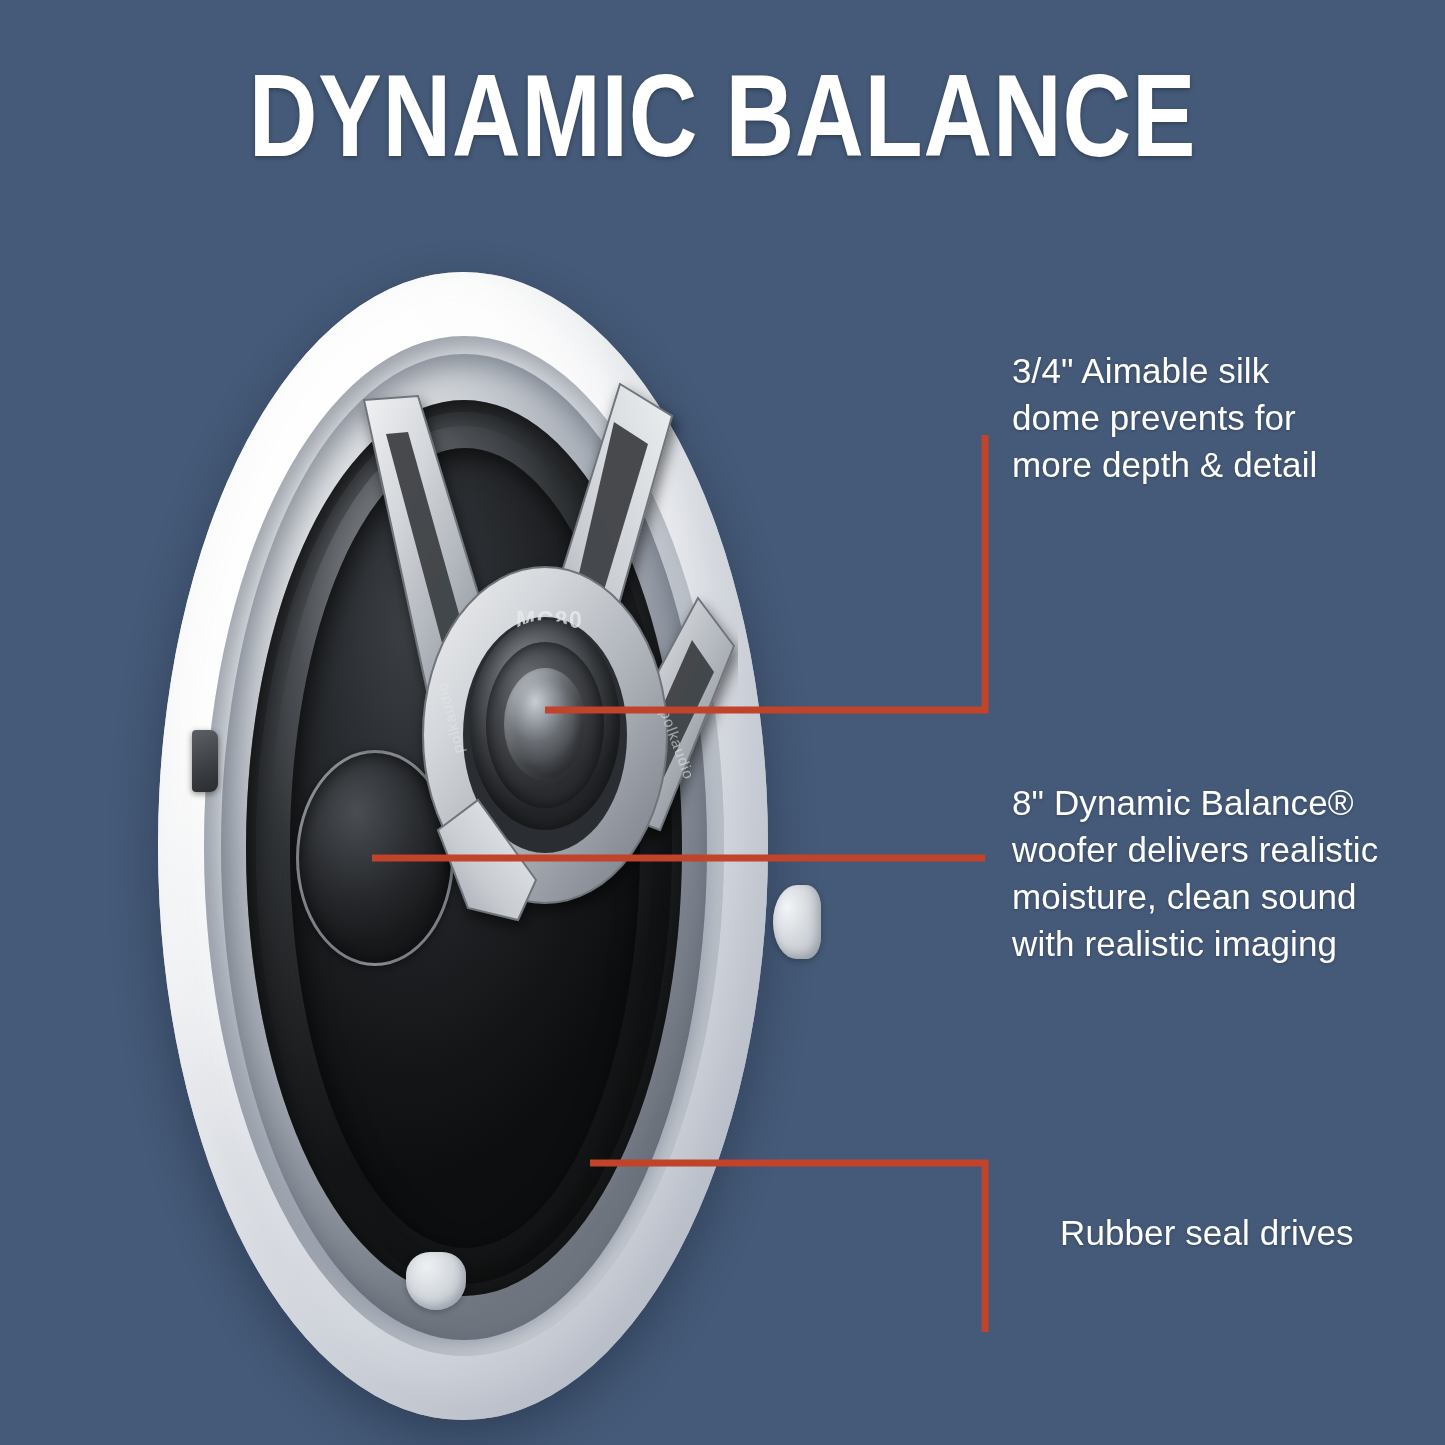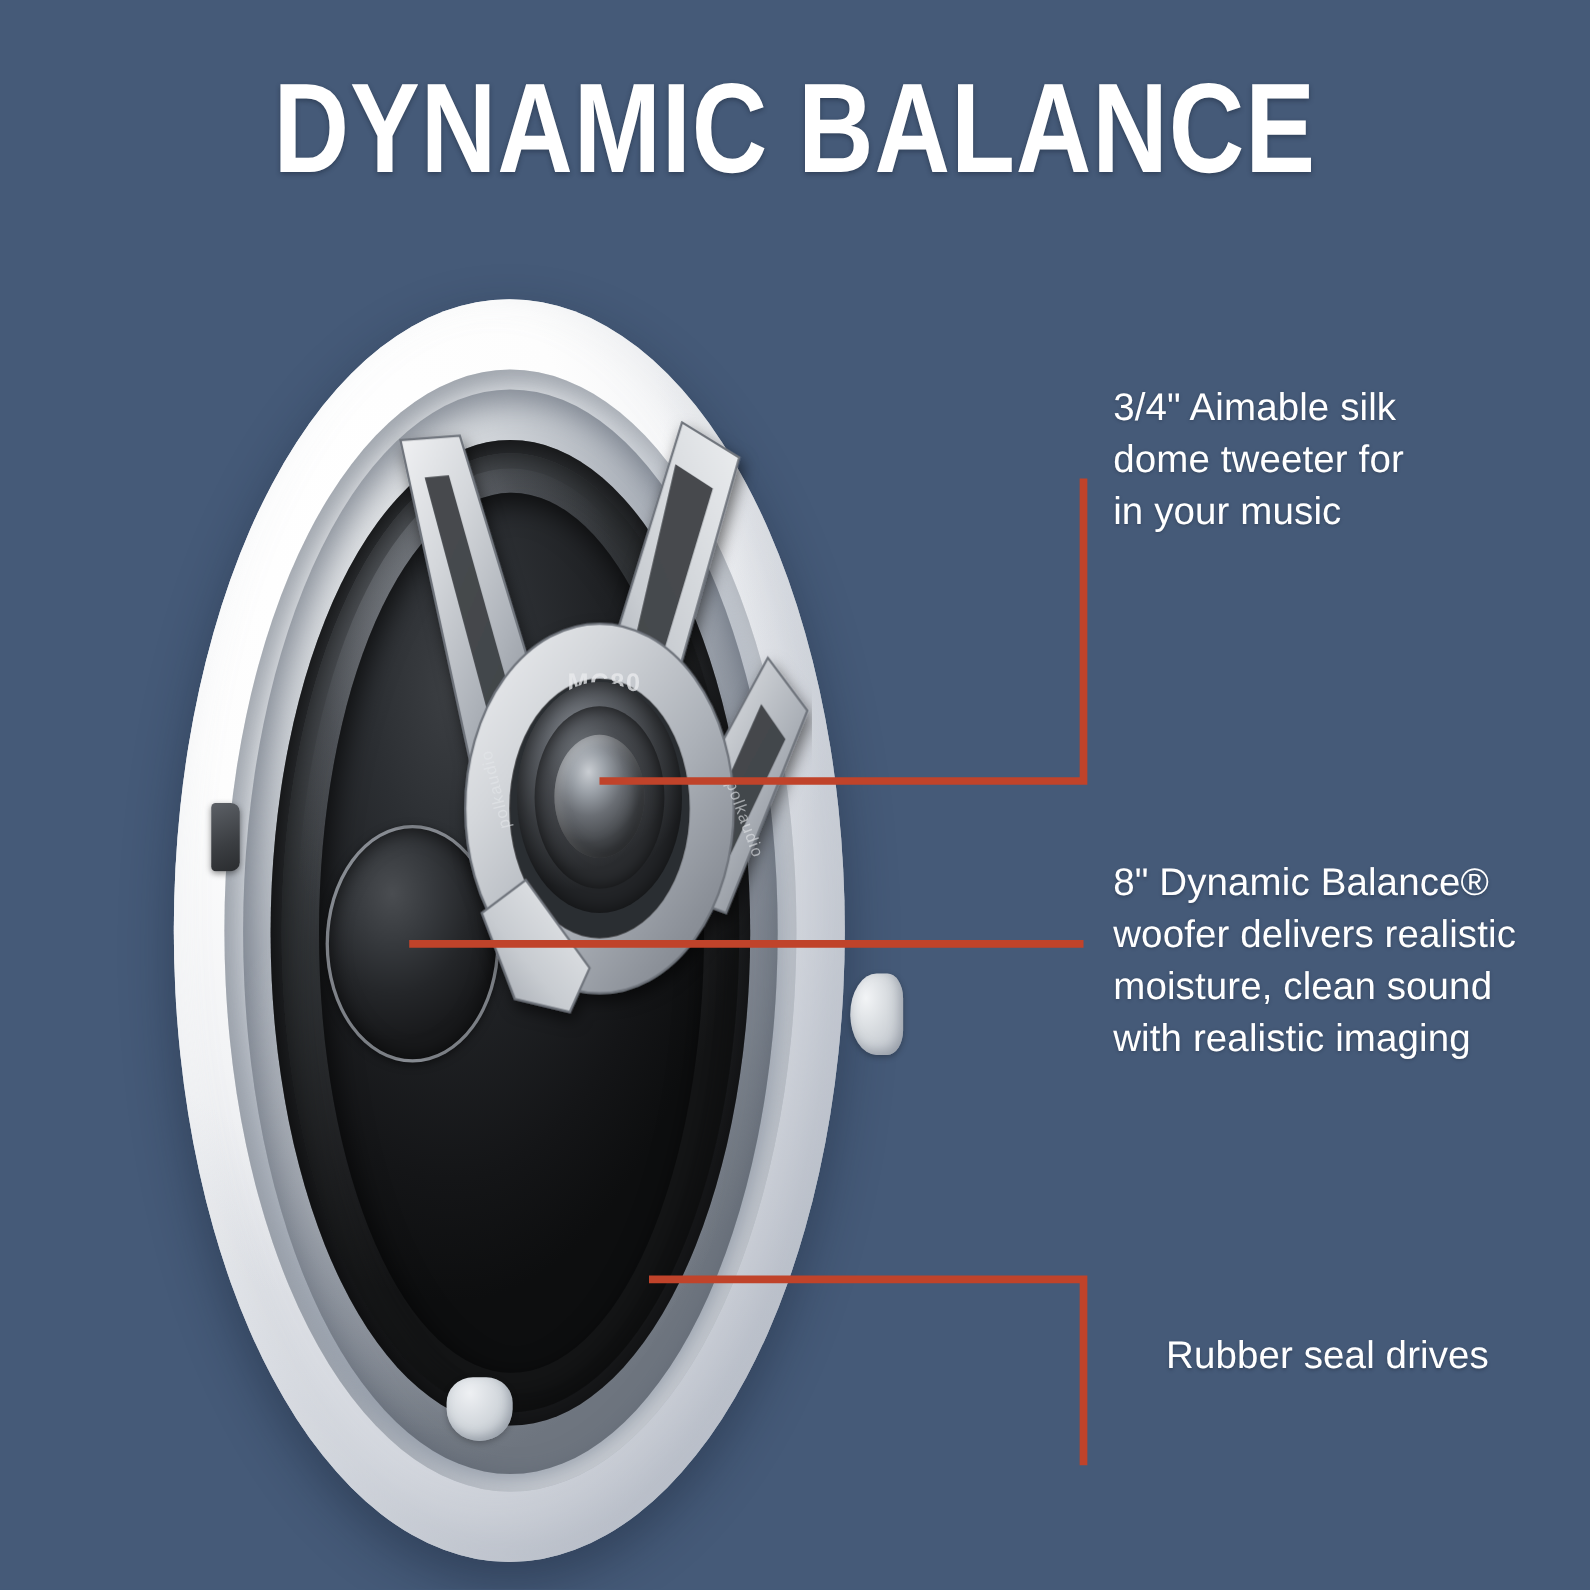"dome tweeter for" div { text: tweeter -> prevents }
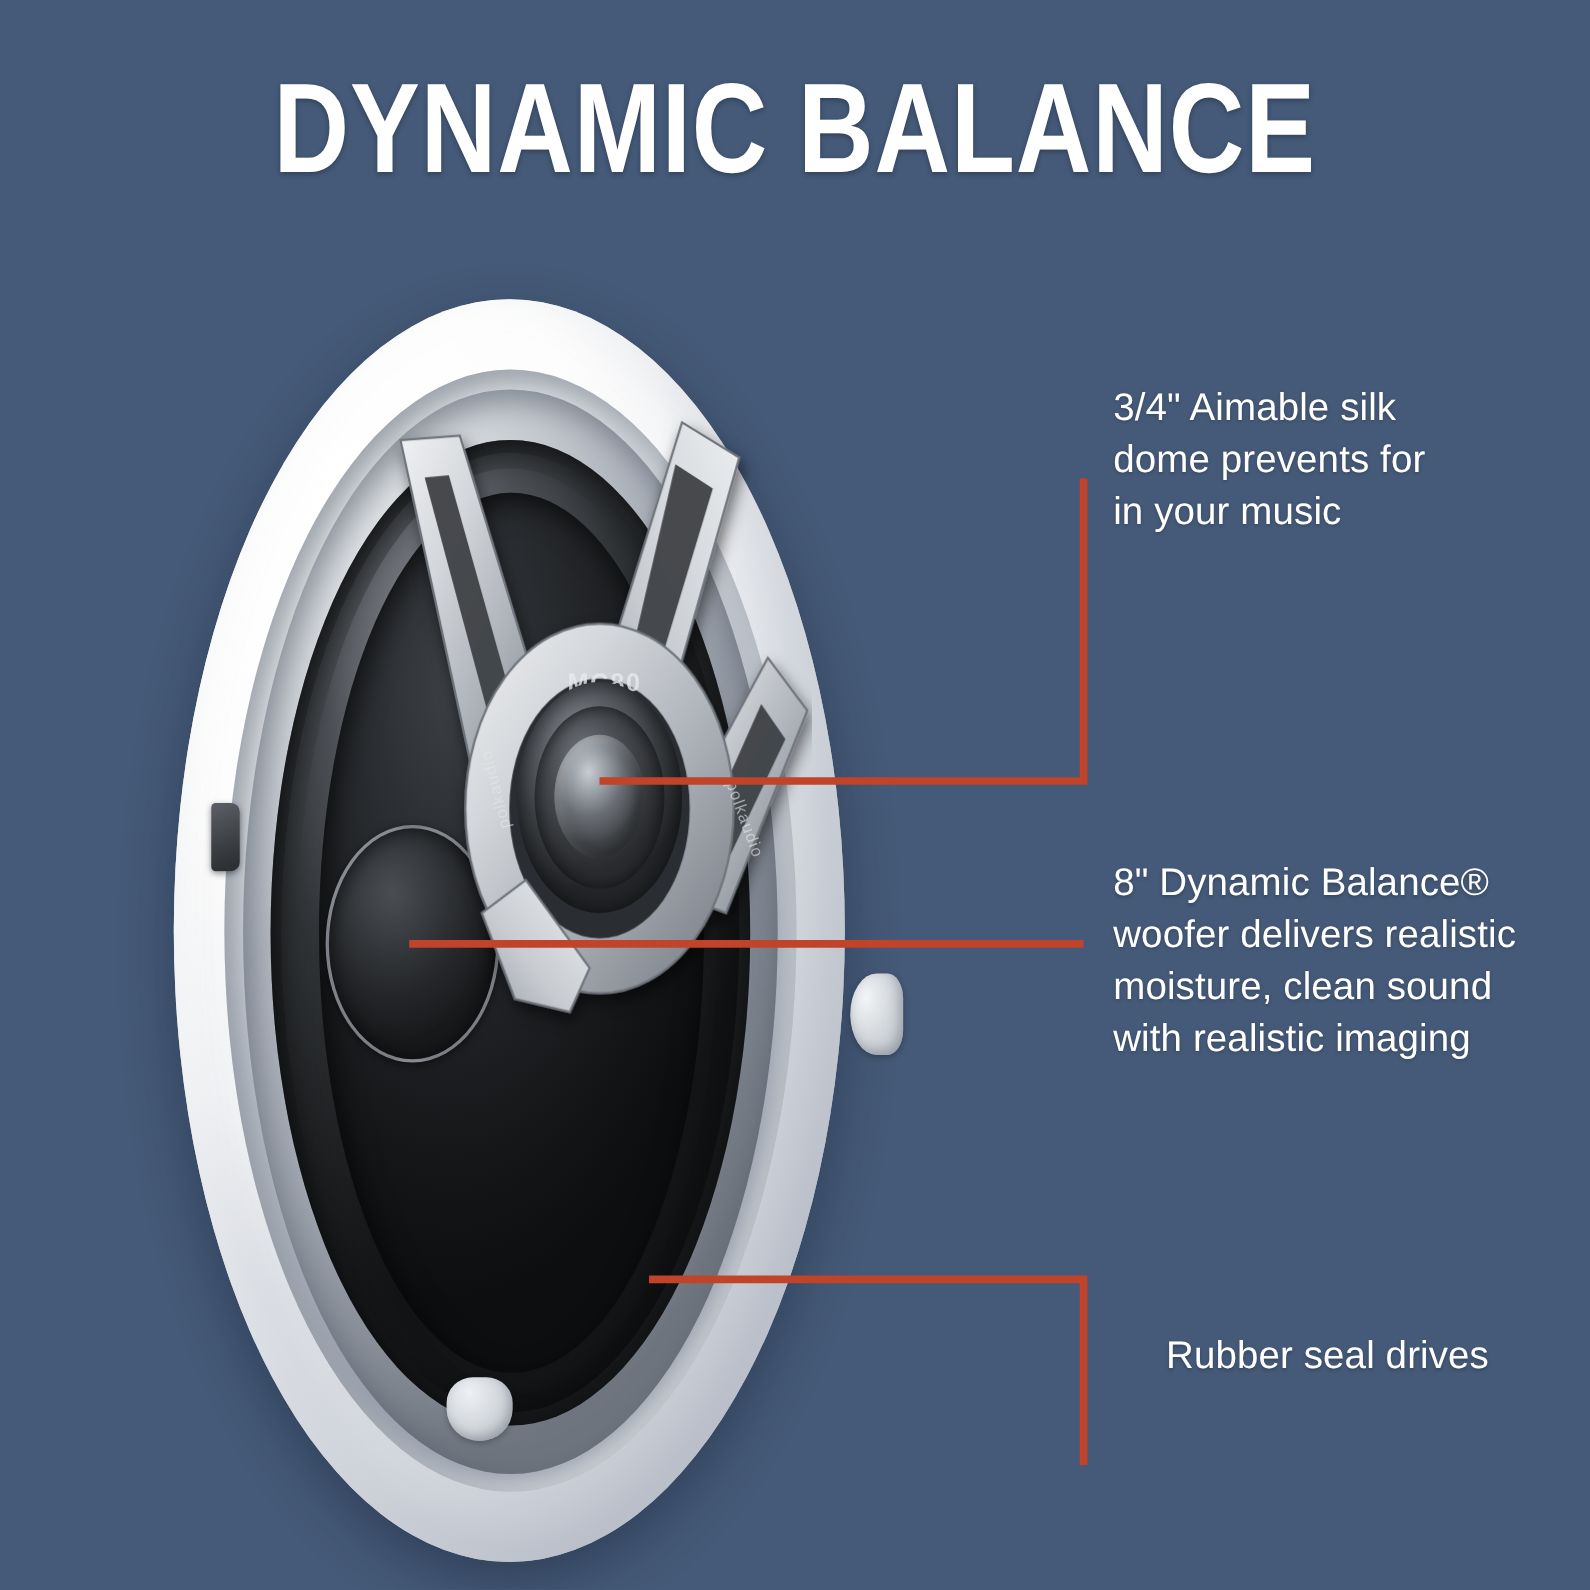"more depth & detail" div { html: none -> <div>more depth &amp; detail</div> }
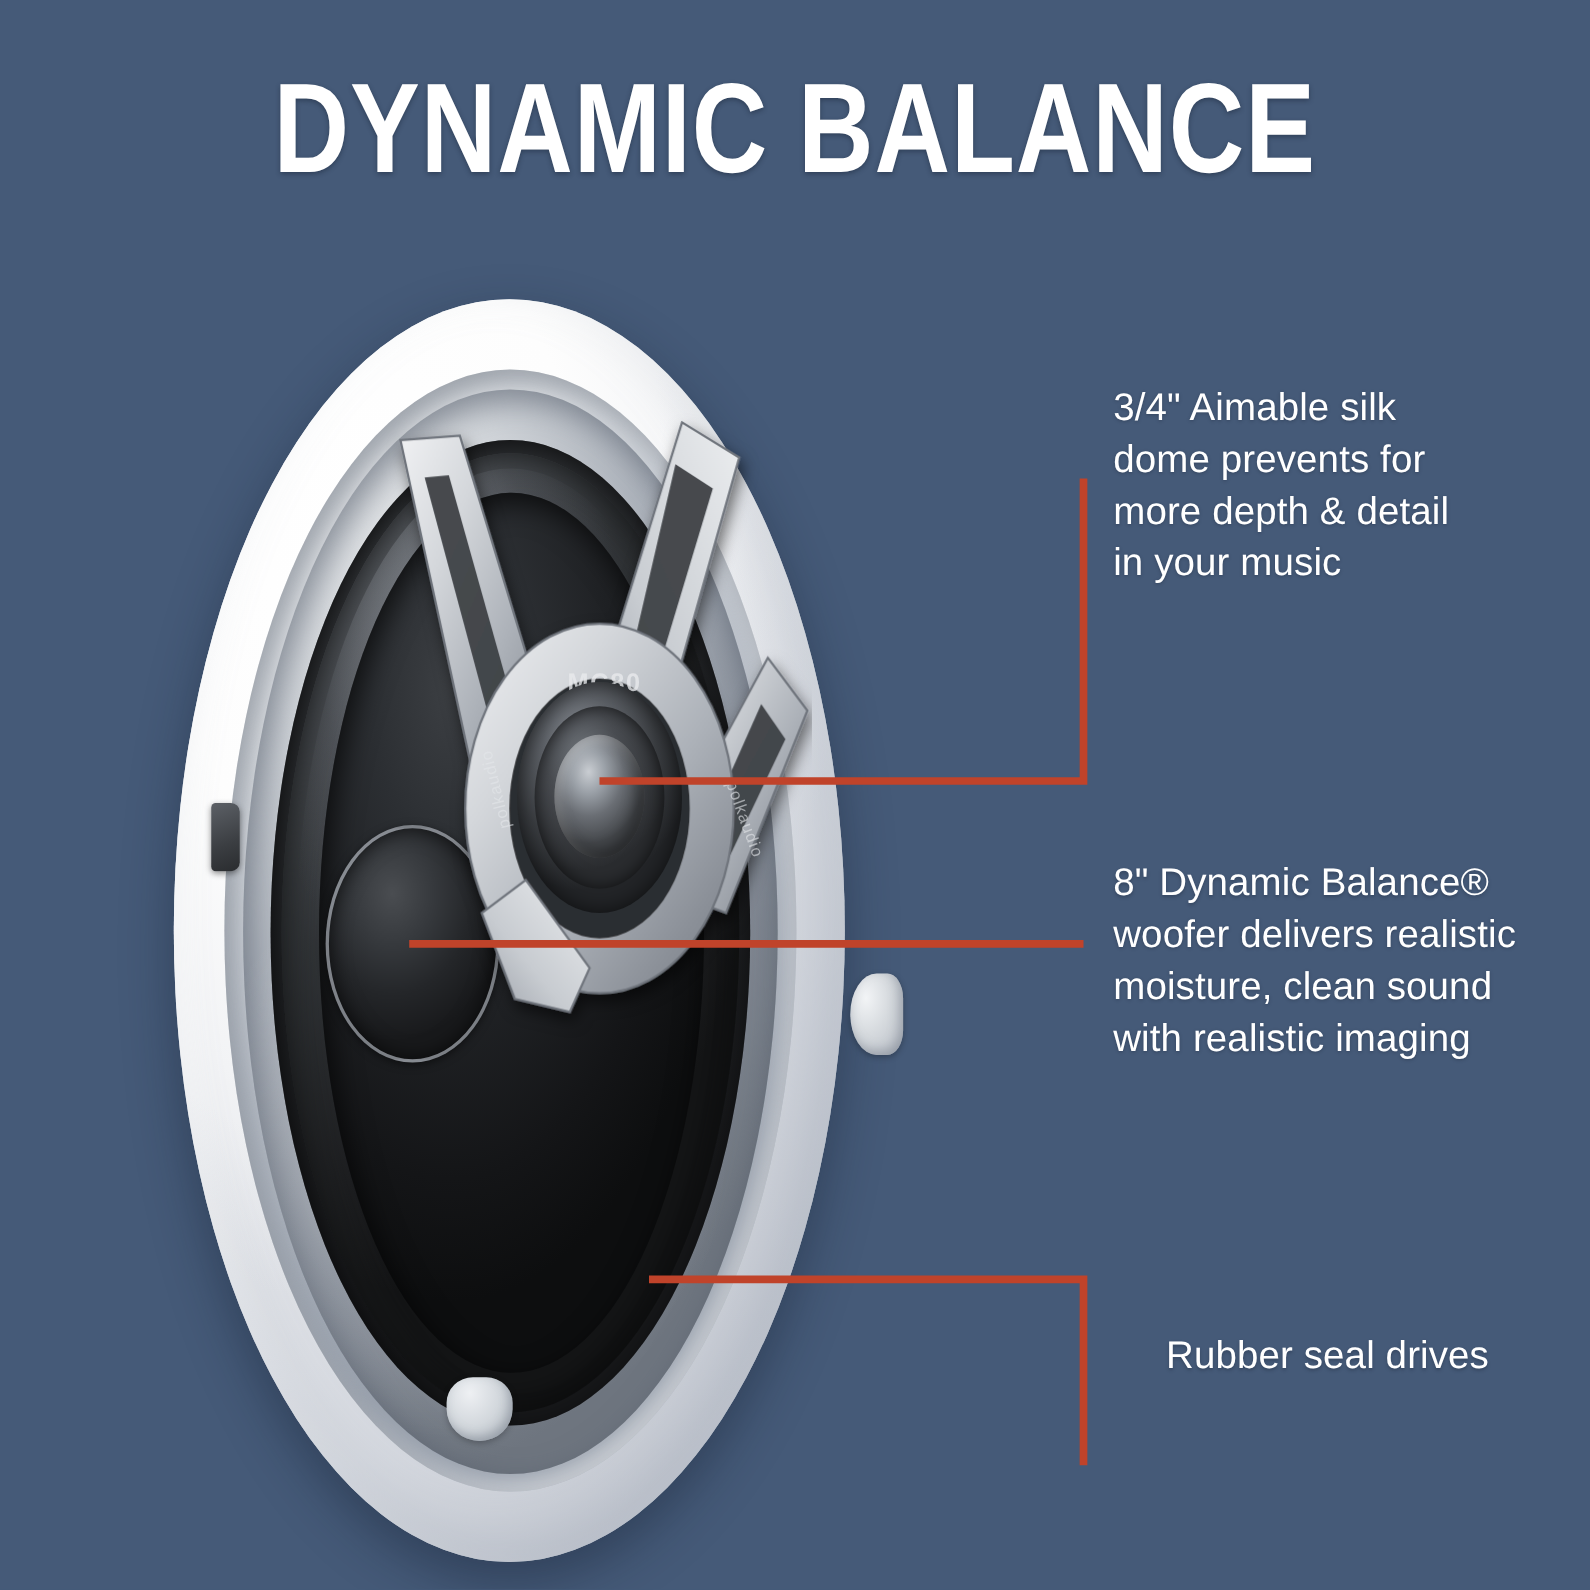"in your music" div { html: <div>in your music</div> -> none }
